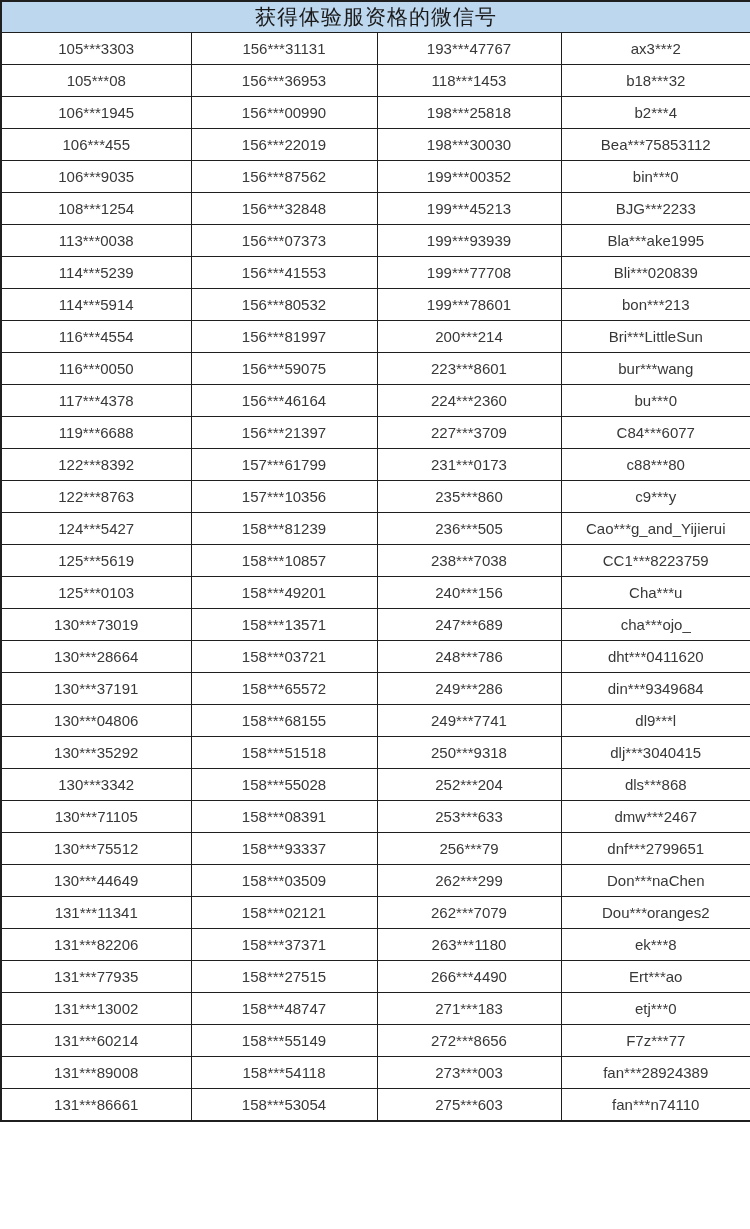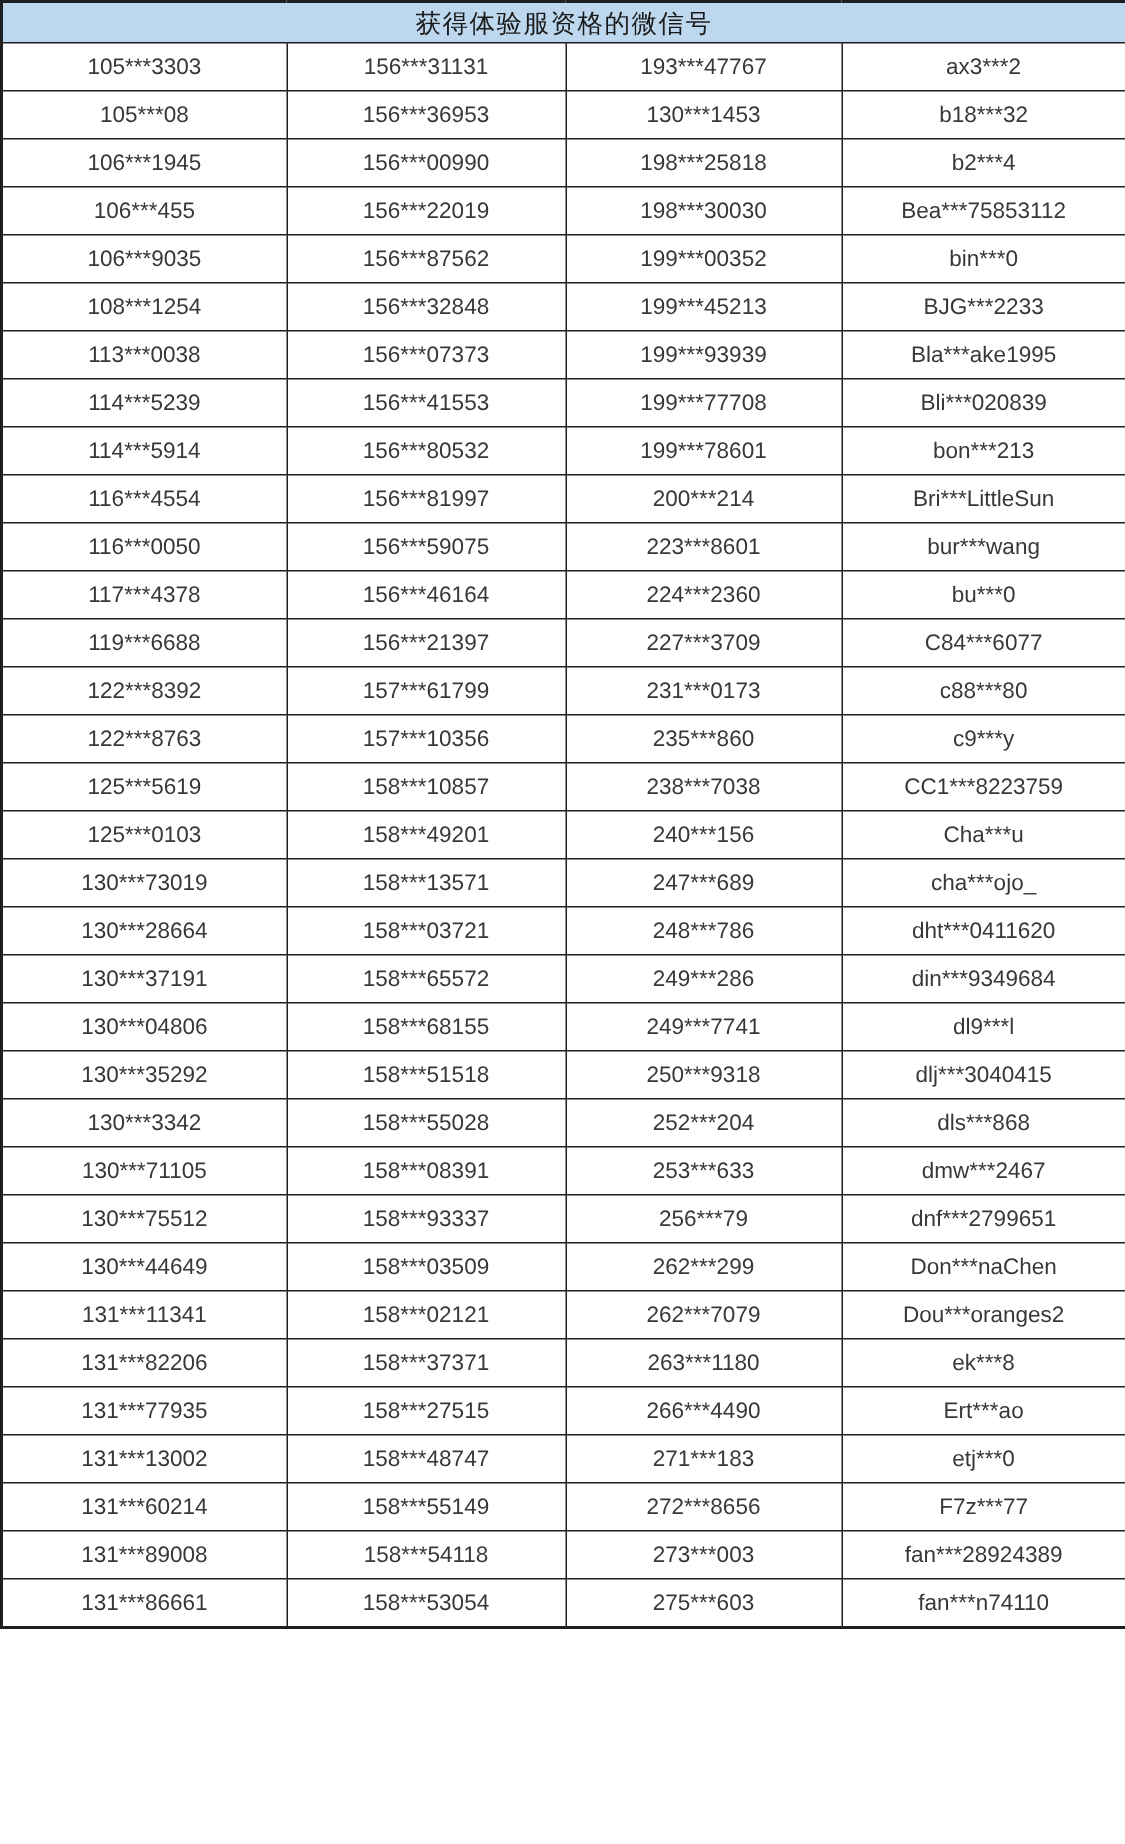"获得体验服资格的微信号" table.winners-table th.title-cell { font-size: 17px -> 21px }
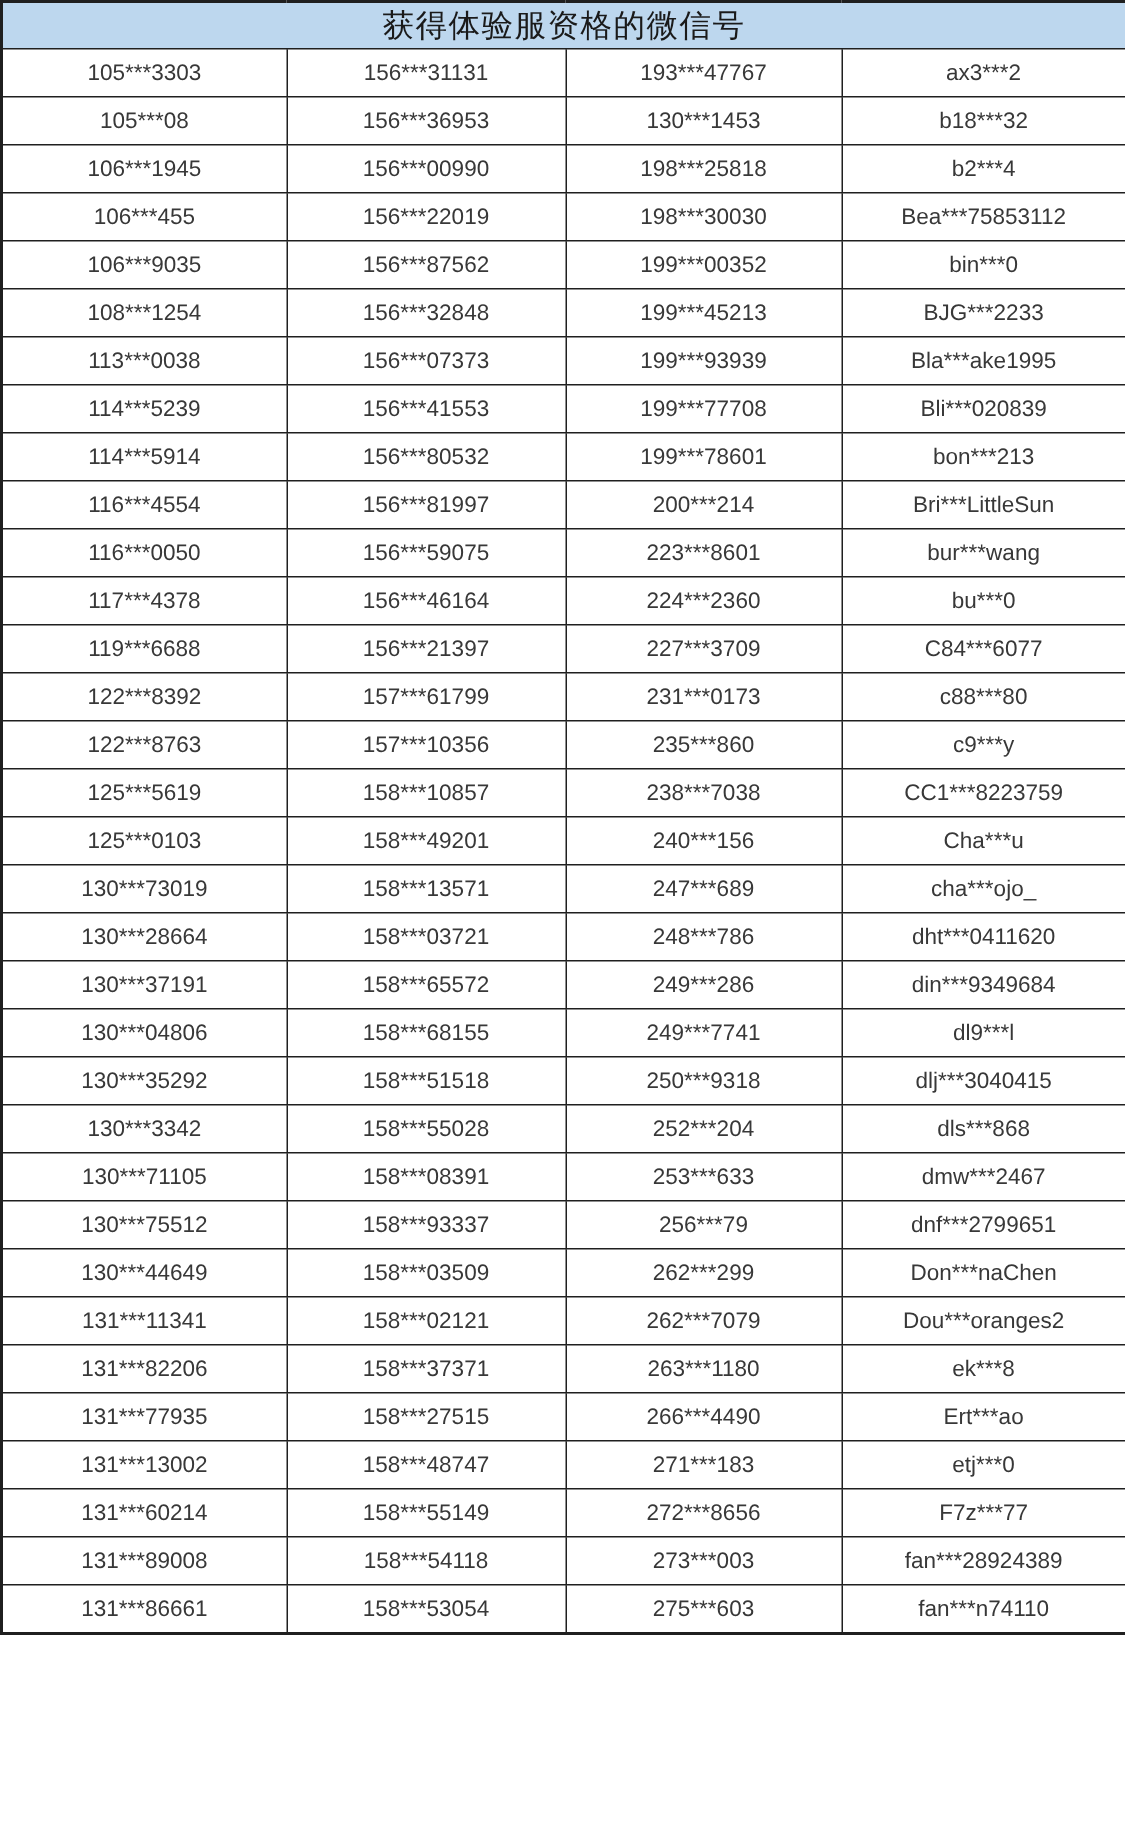"130***1453" td { text: 130 -> 118 }
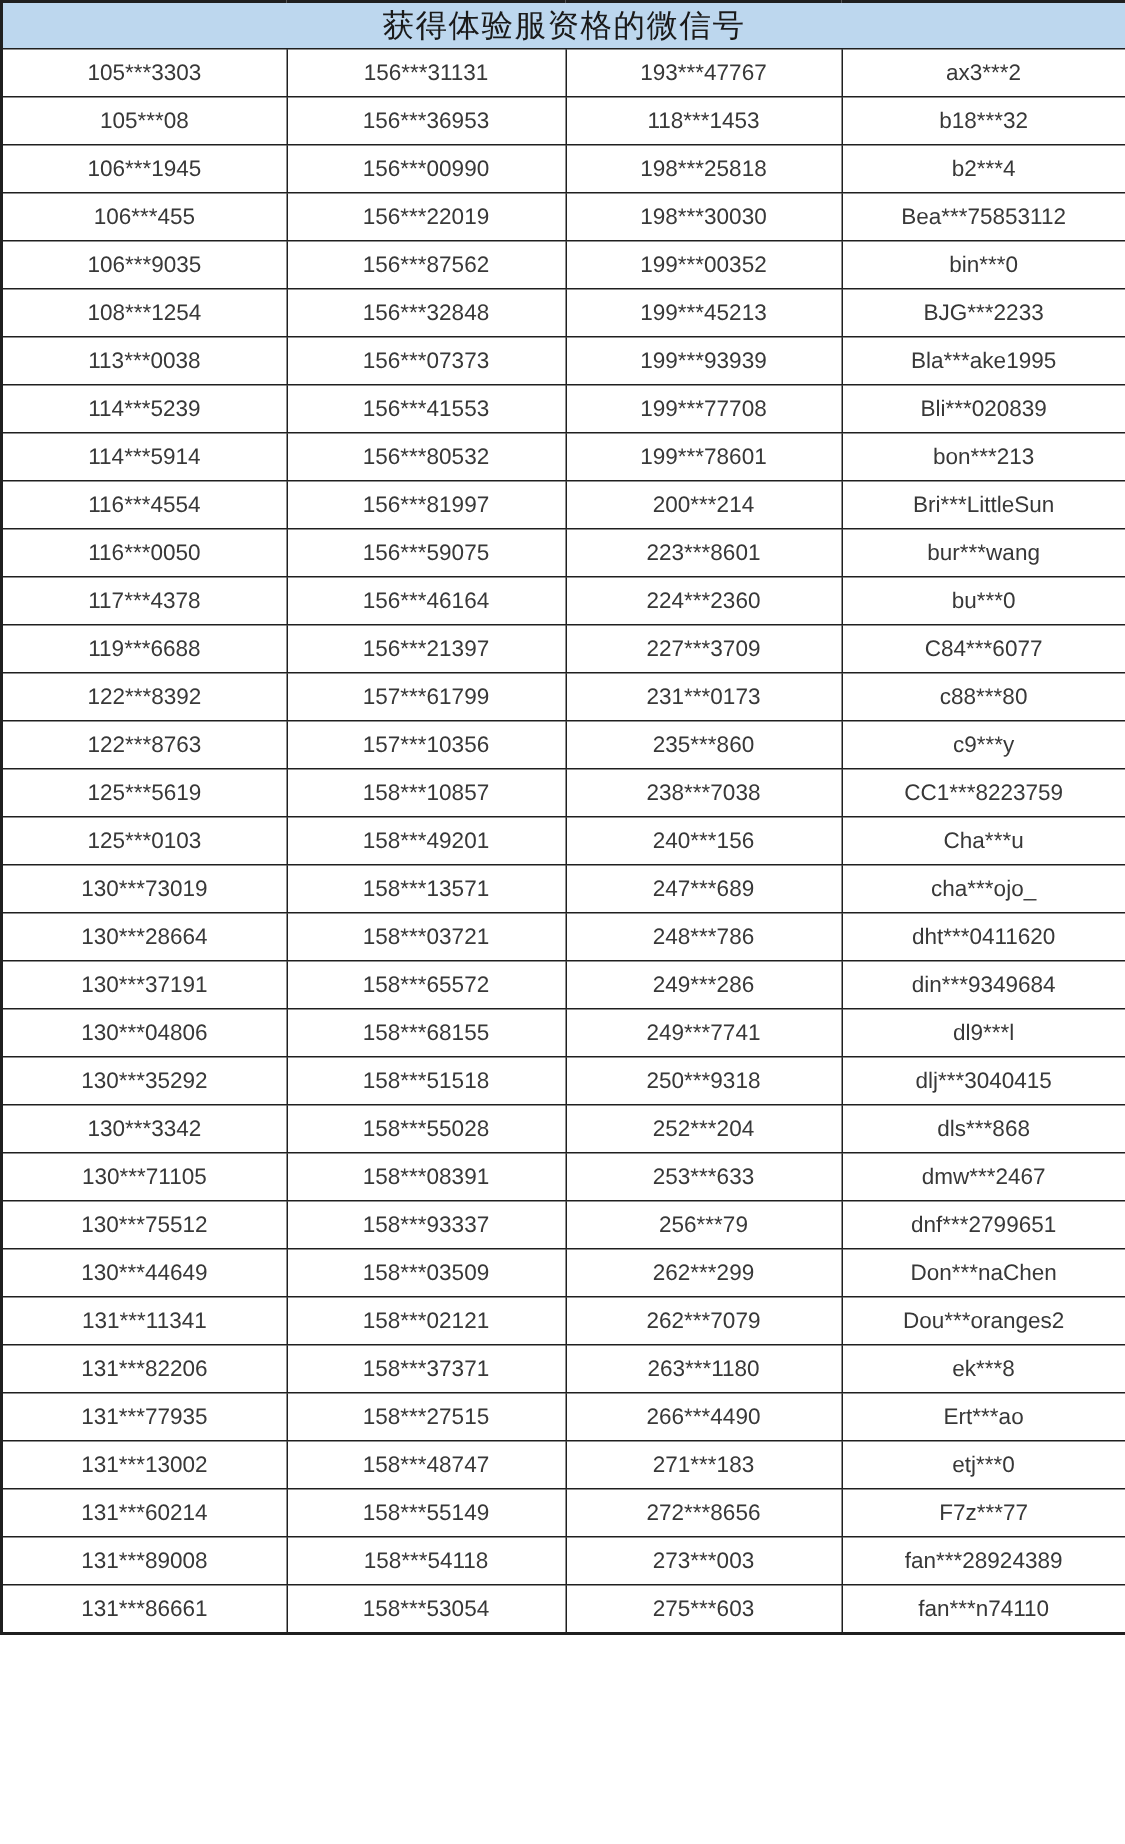"124***5427" tr { html: none -> <tr> <td>124***5427</td> <td>158***81239</td> <td>236***505</td> <td>Cao***g_and_Yijierui</td> </tr> }
